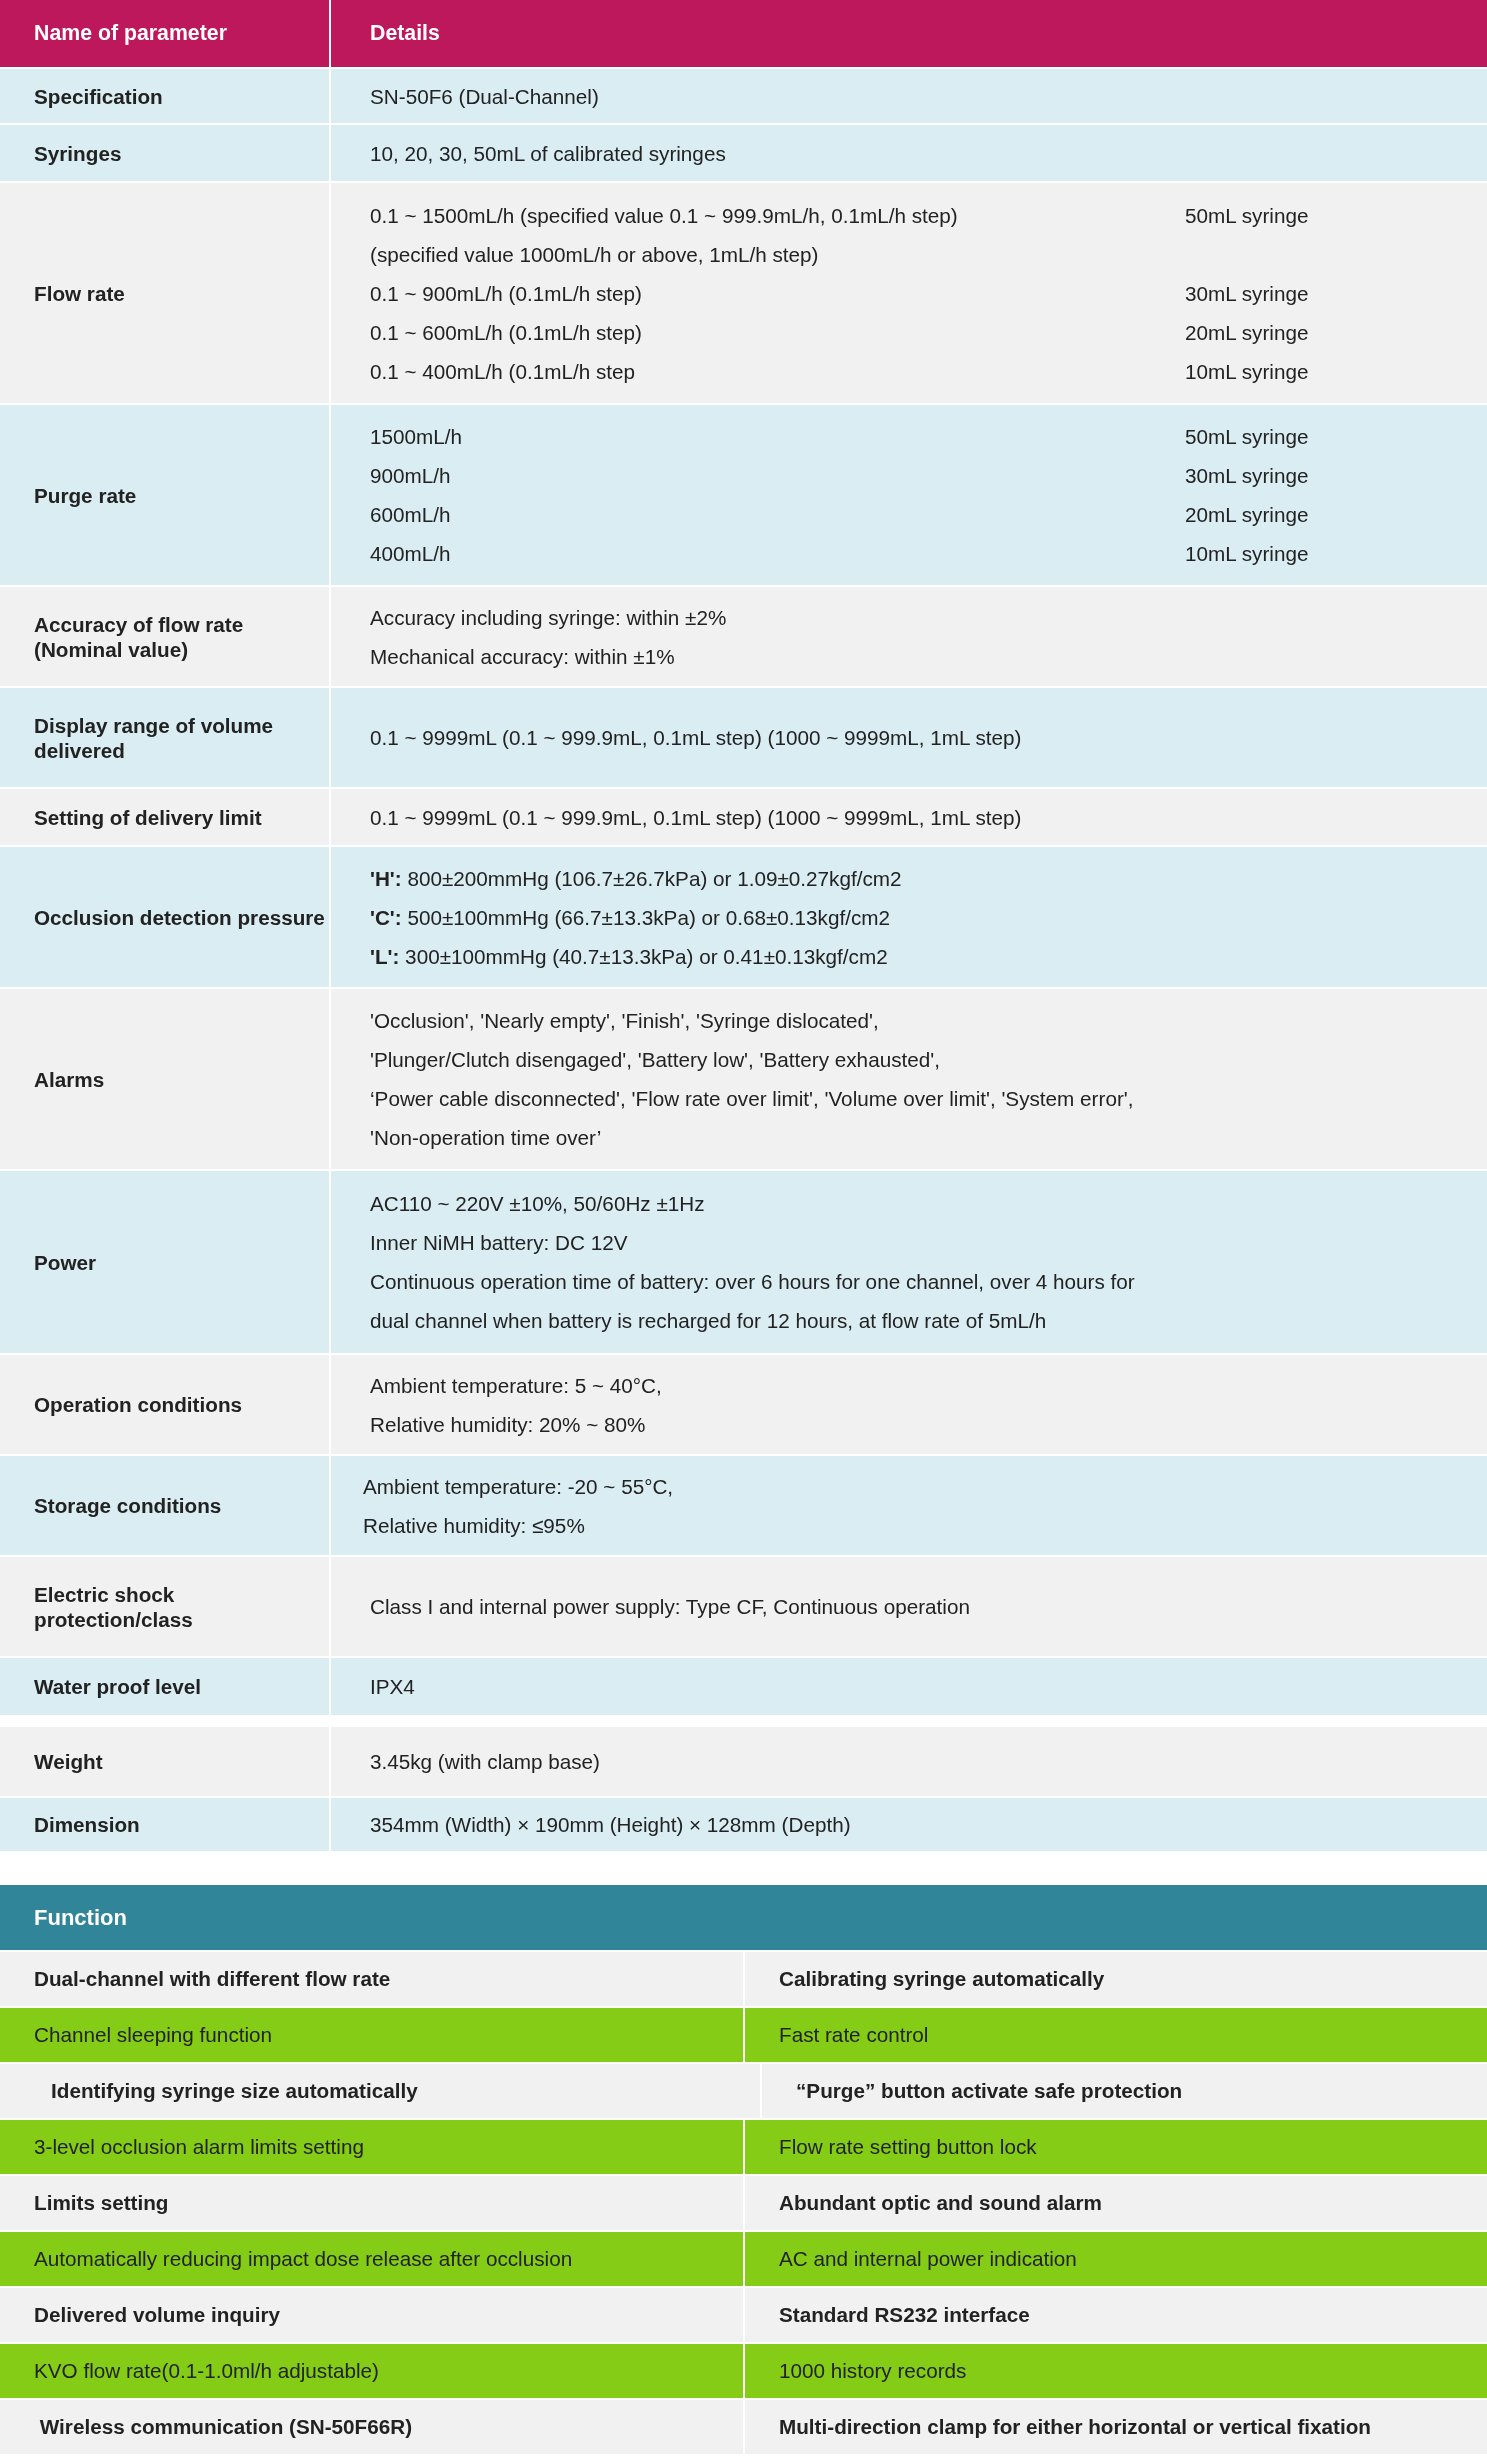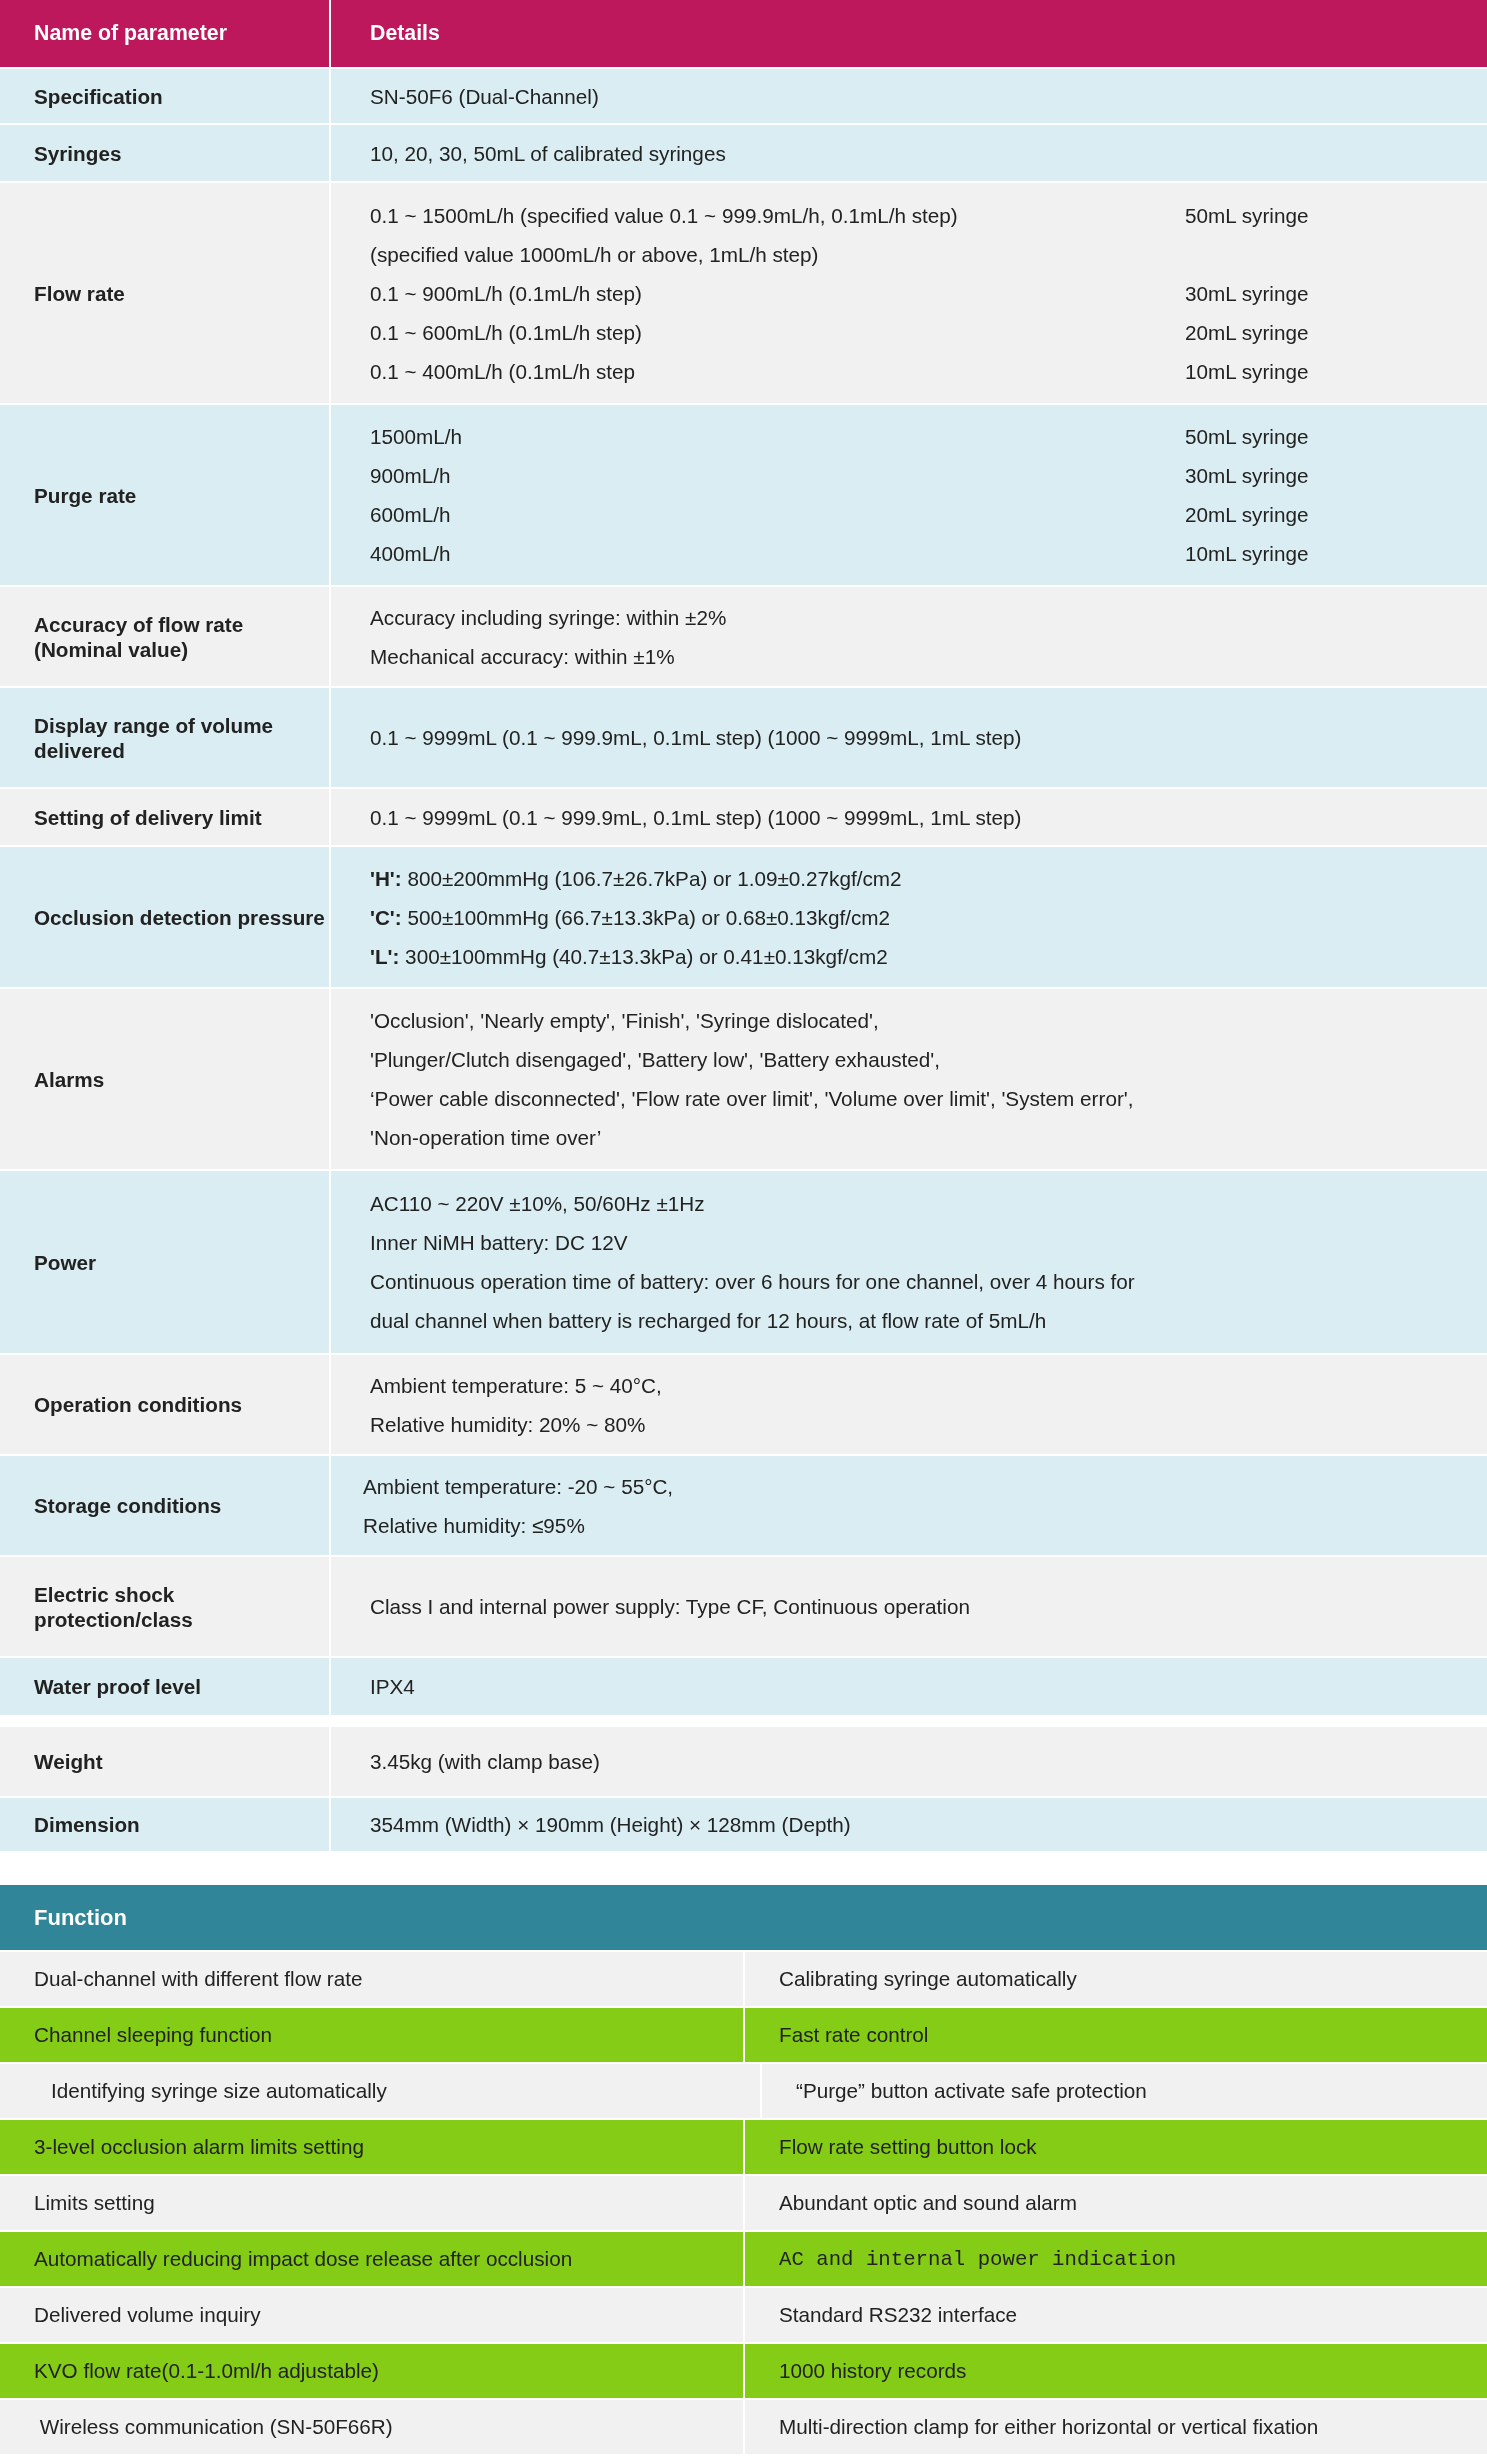"Dual-channel with different flow rate" .frow.light { font-weight: none -> bold }
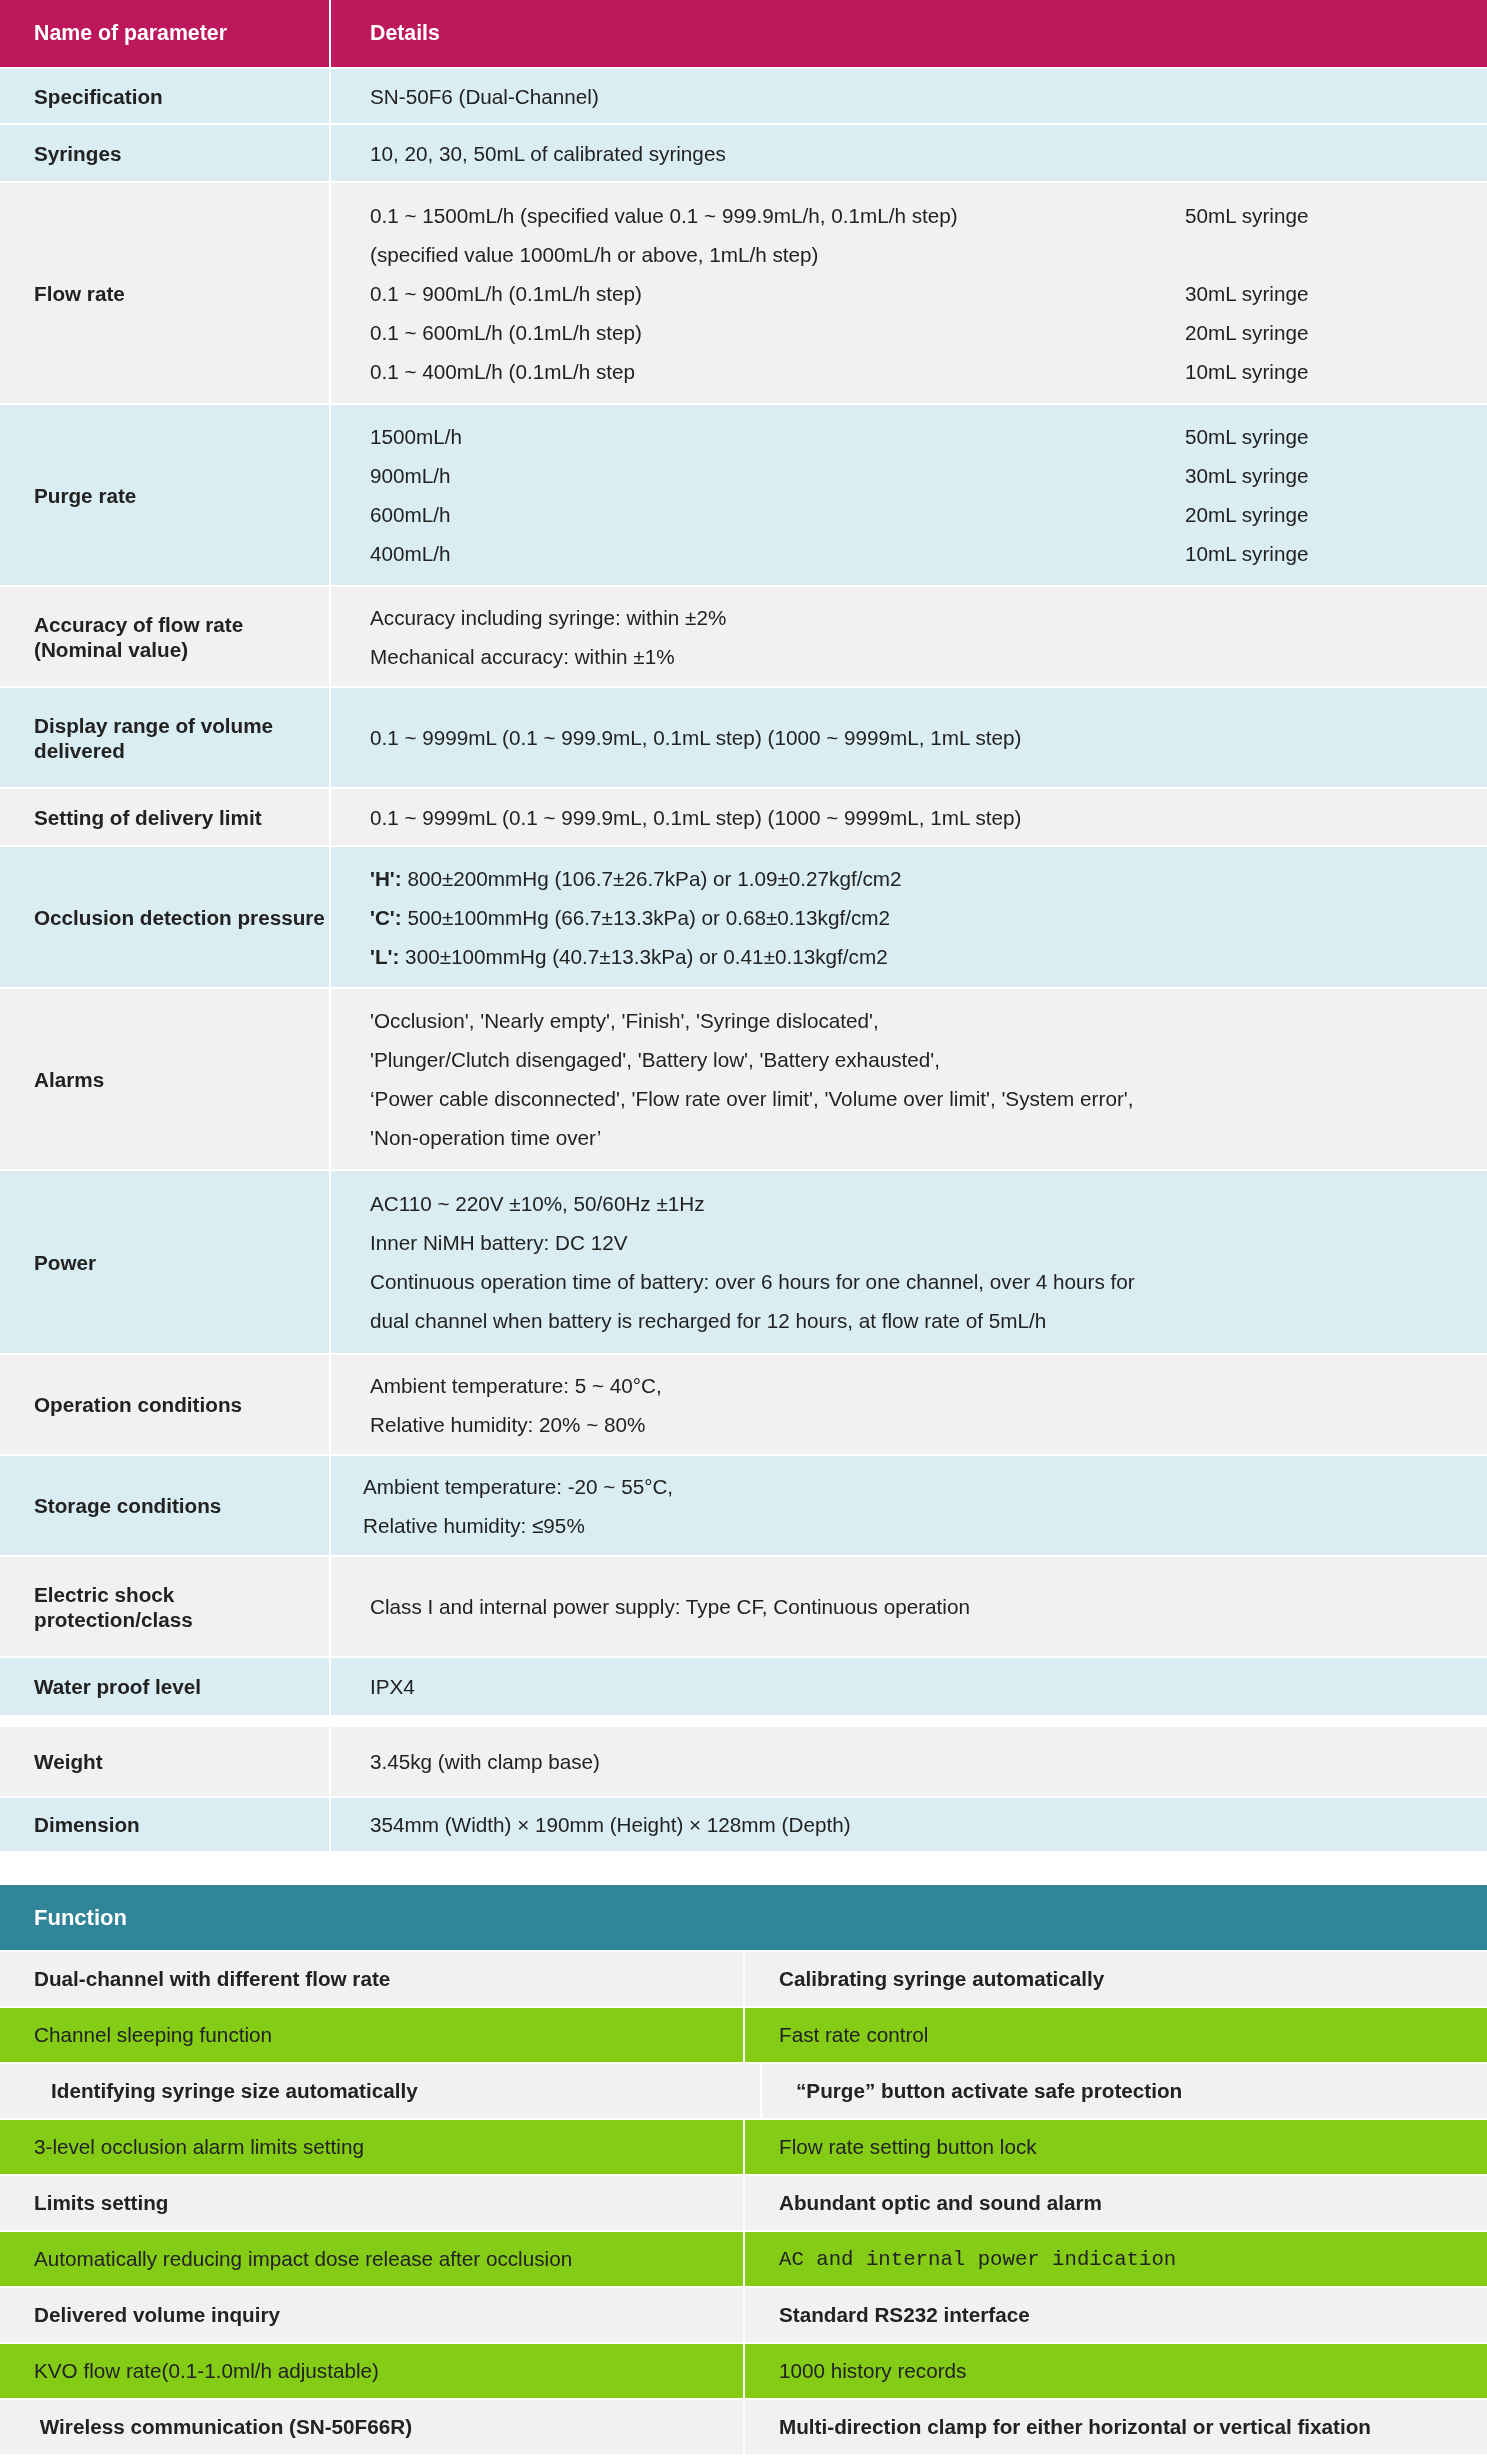"AC and internal power indication" div.fc { font-family: Liberation Mono, monospace -> none }
